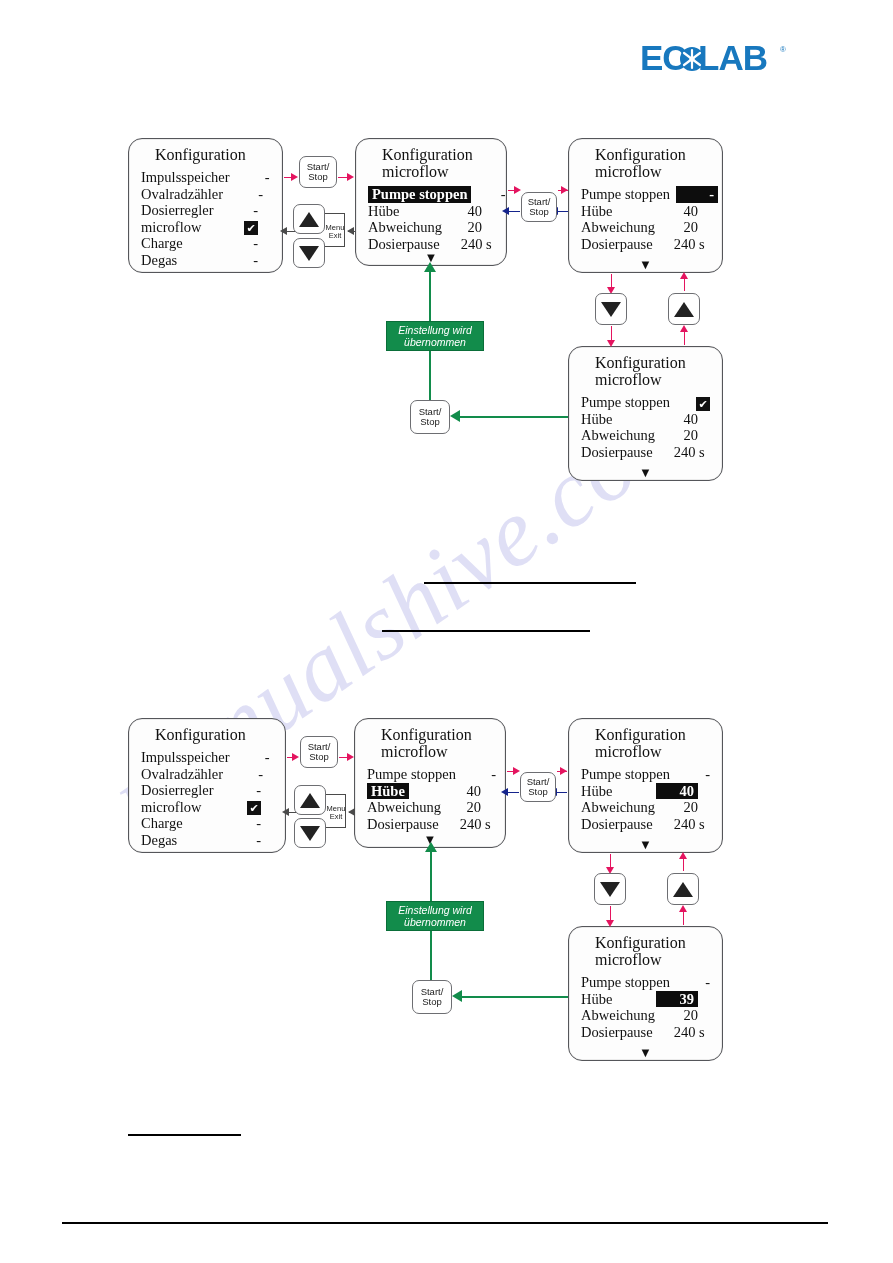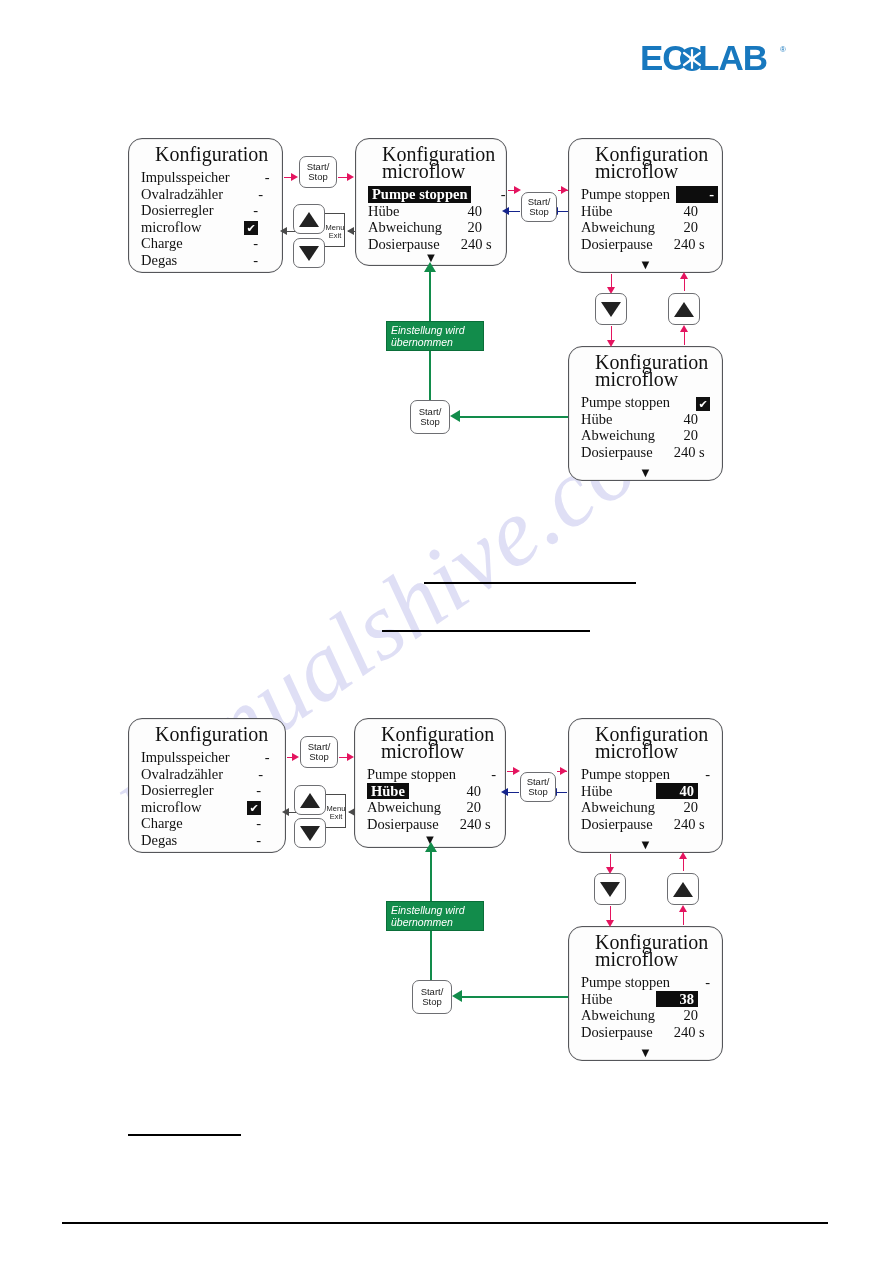"Konfiguration" .lcd-title { font-size: 20px -> 16px }
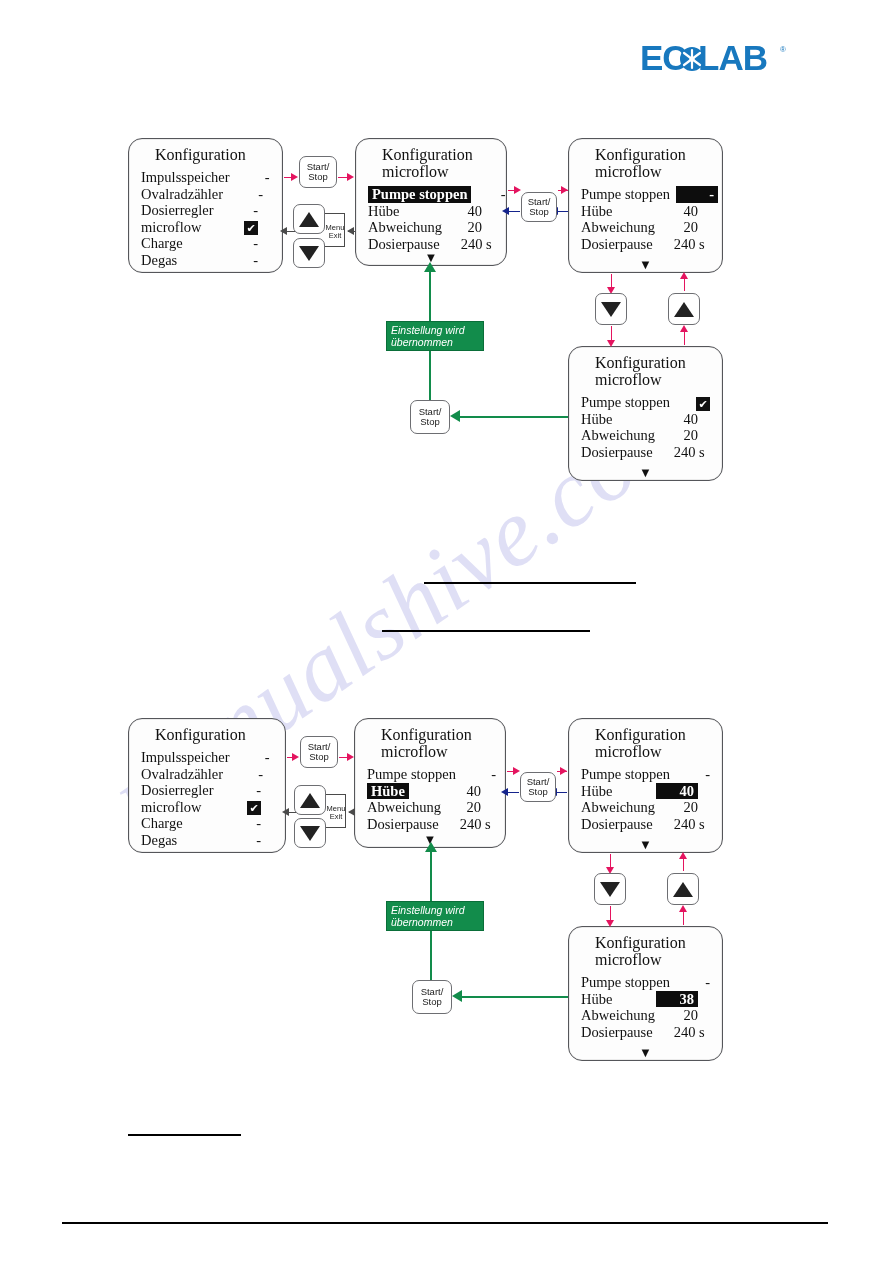"Einstellung wird" .note { text-align: none -> center }
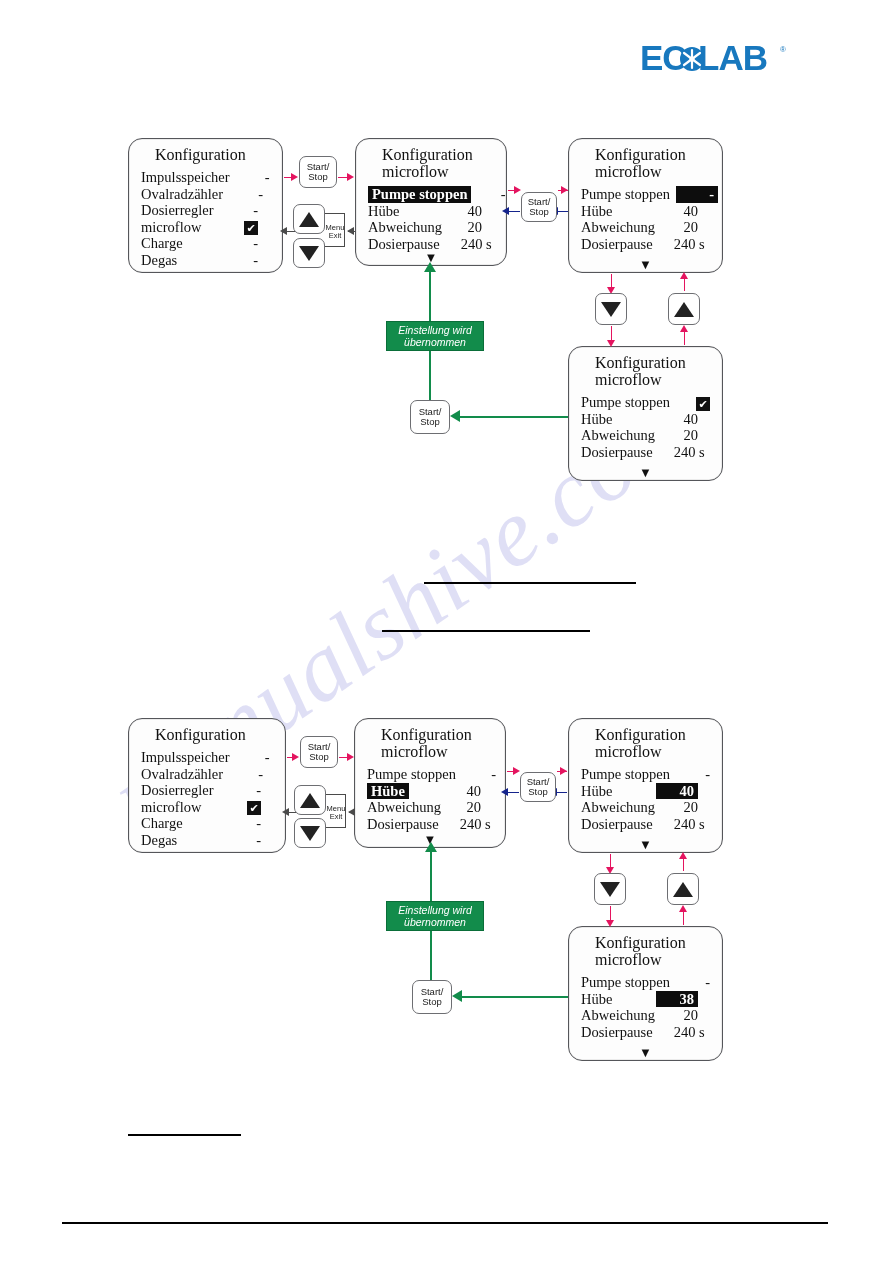"38" span.val { text: 38 -> 39 }
